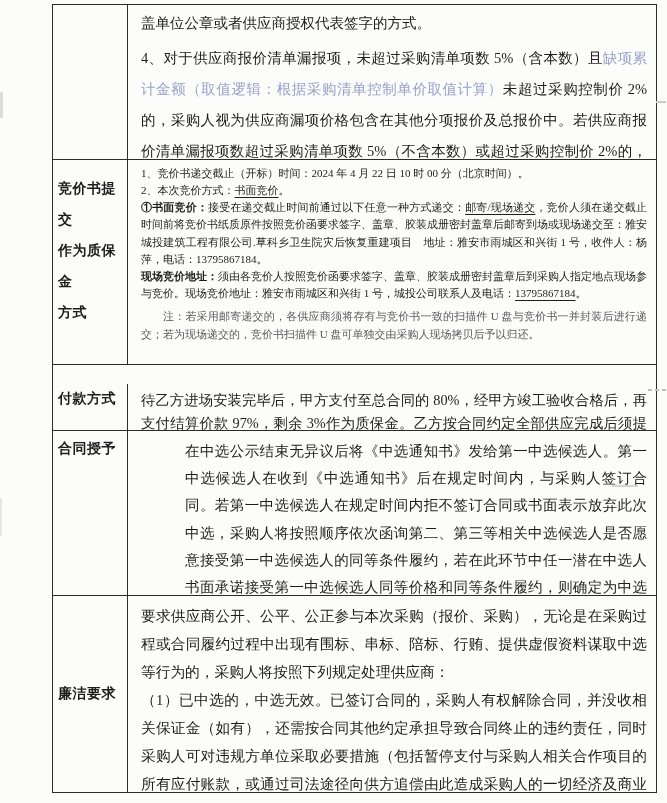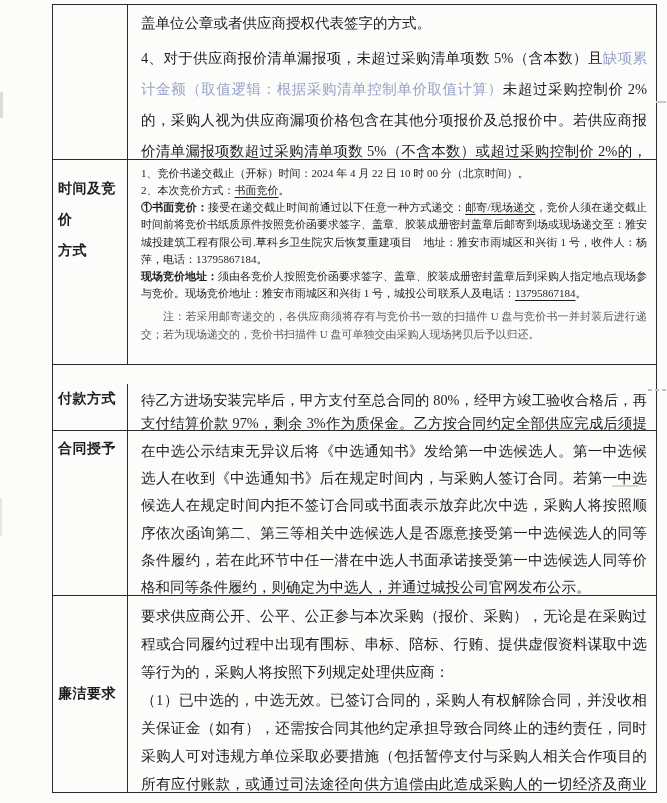"竞价书提交" div { html: none -> <div>竞价书提交</div> }
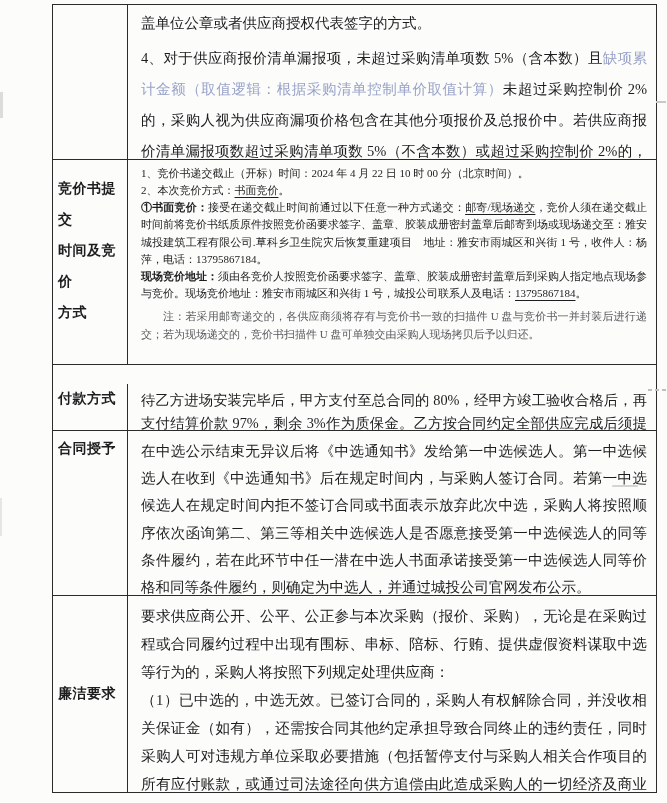"时间及竞价" div { text: 时间及竞价 -> 作为质保金 }
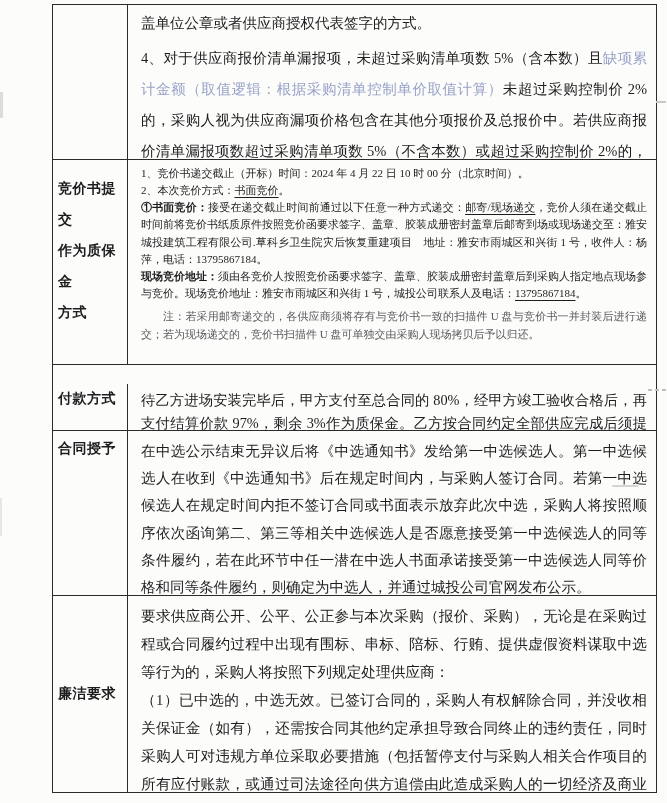"合同授予" .row-award { gap: none -> 44px }
